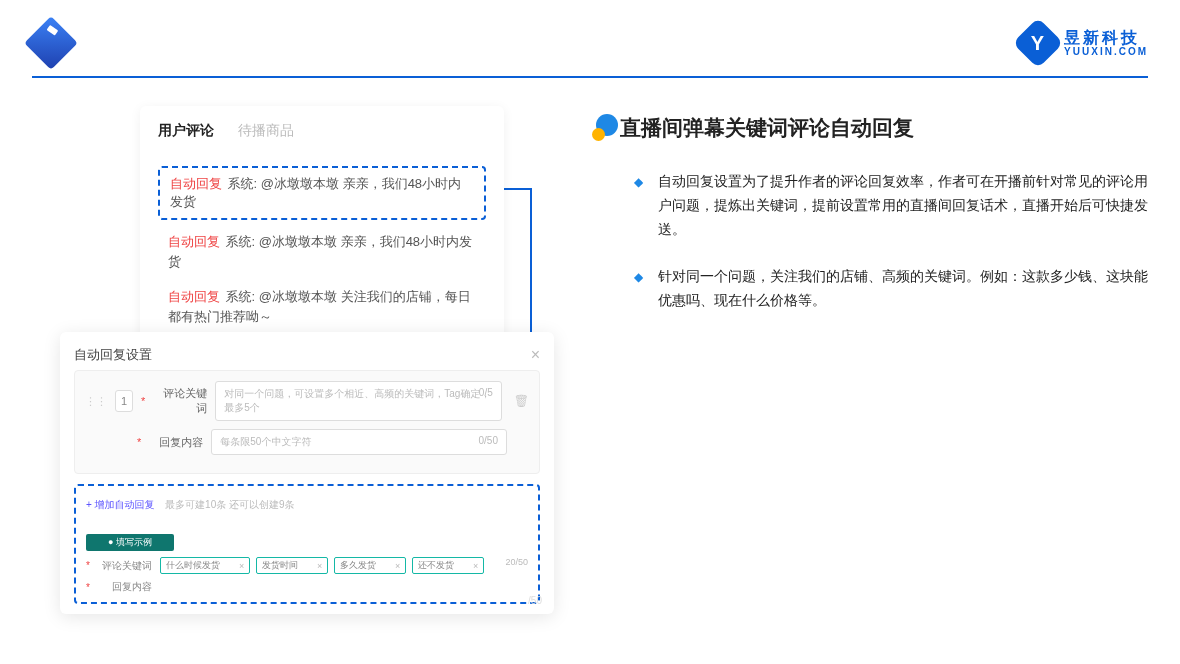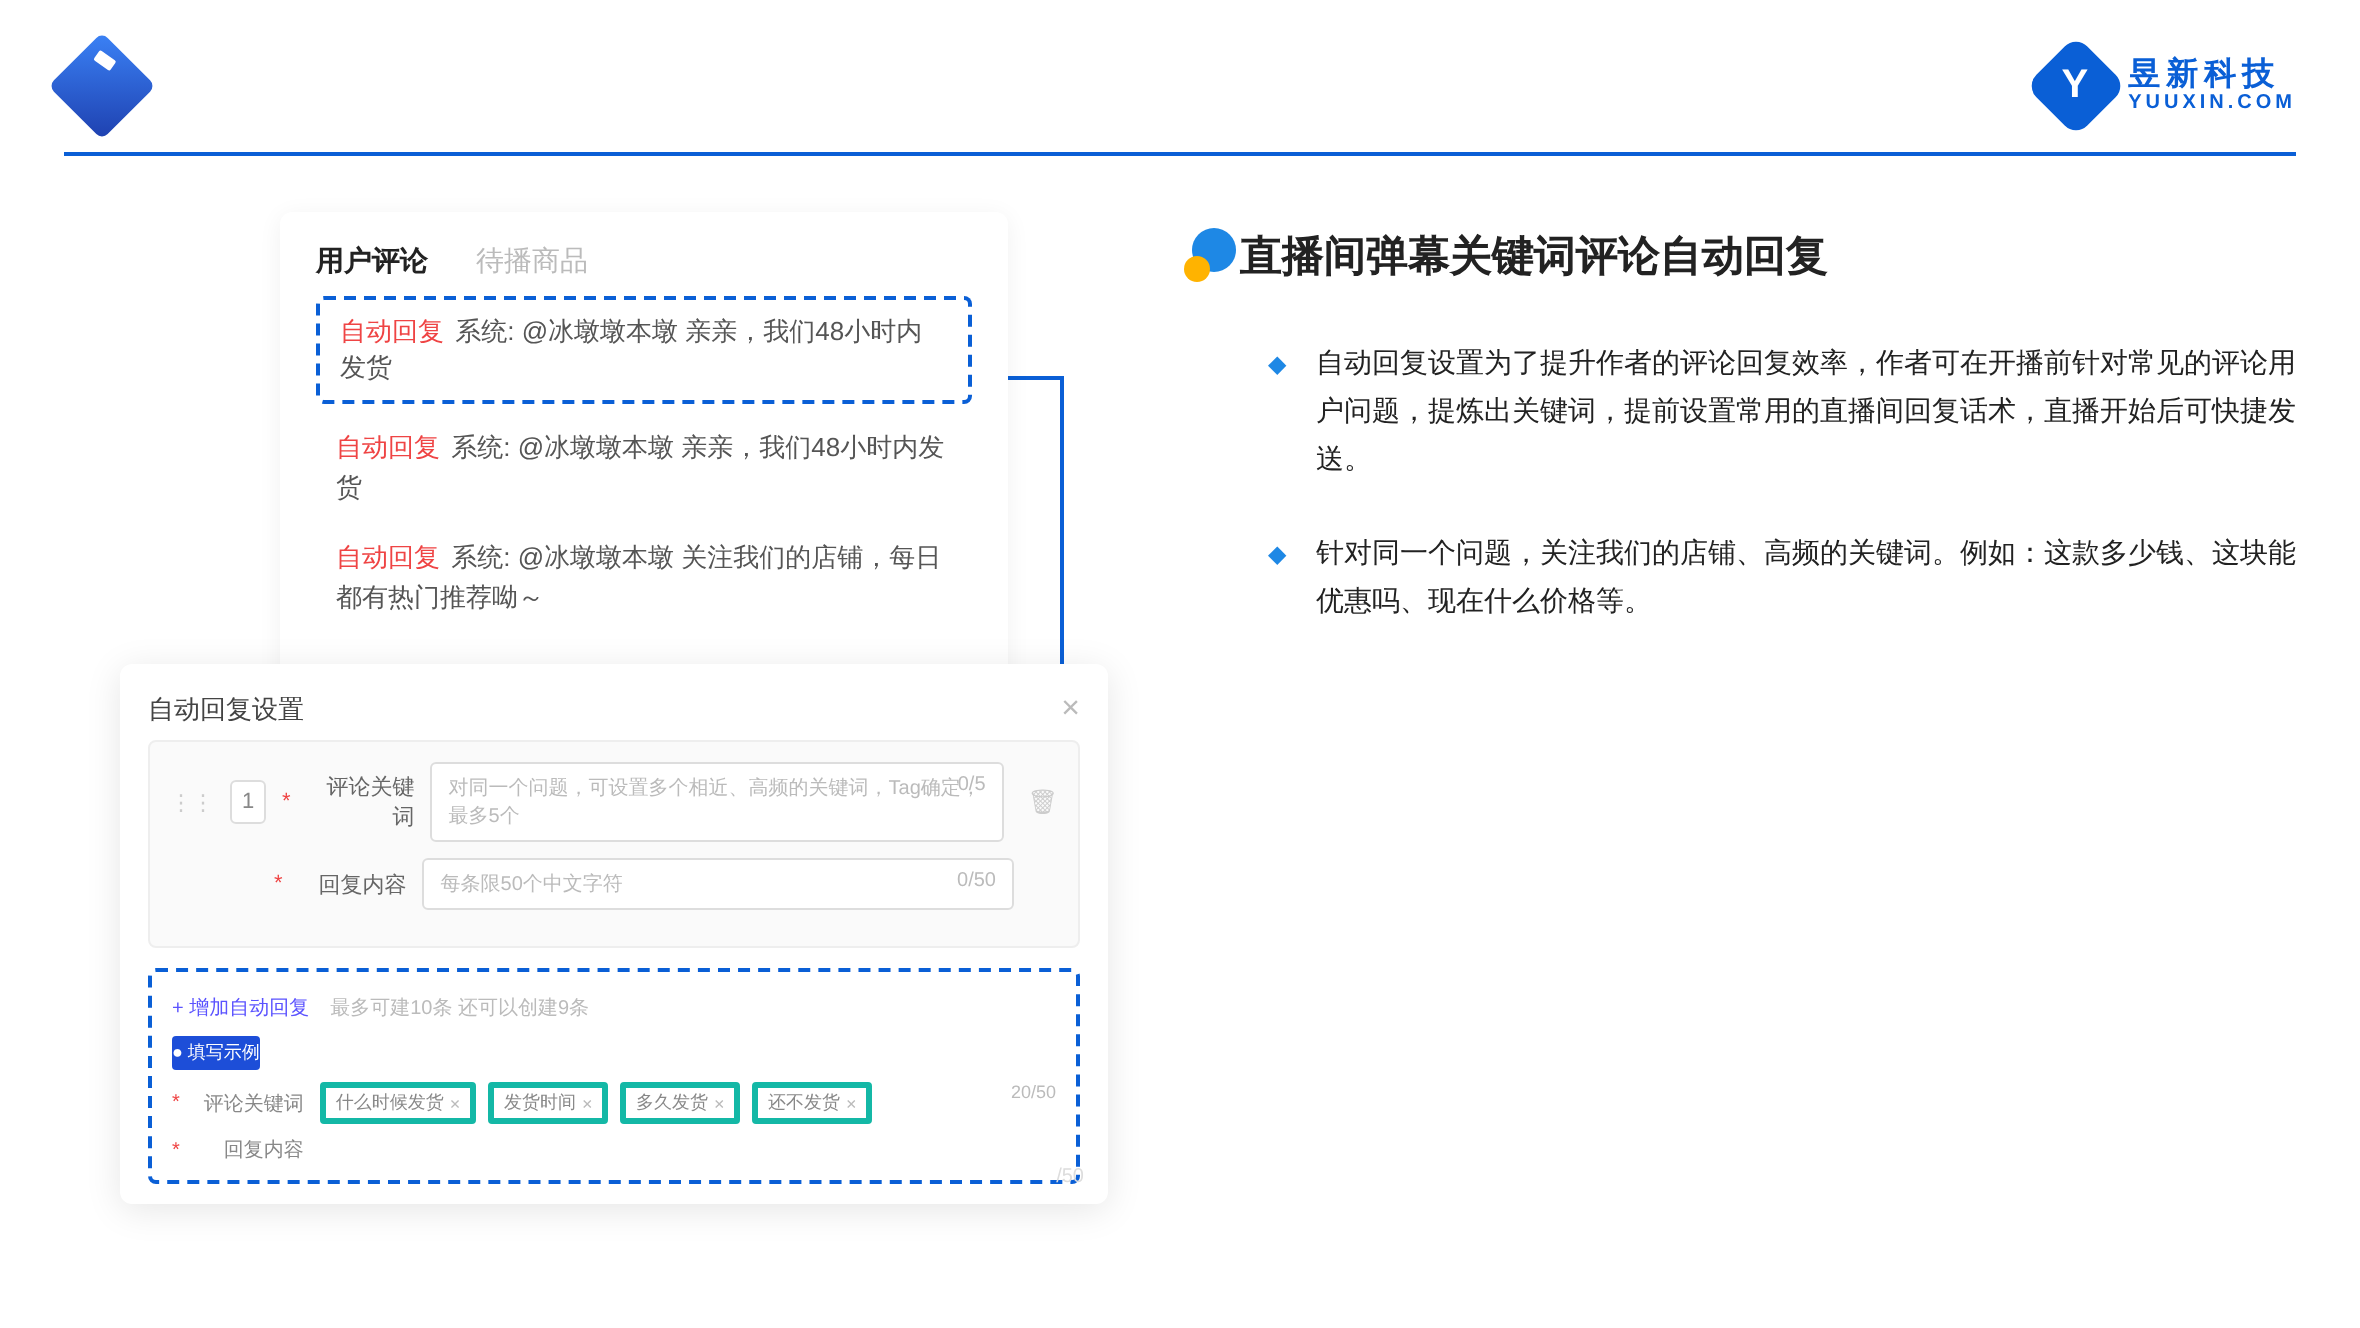"用户评论" .tabs { margin-bottom: 8px -> 26px }
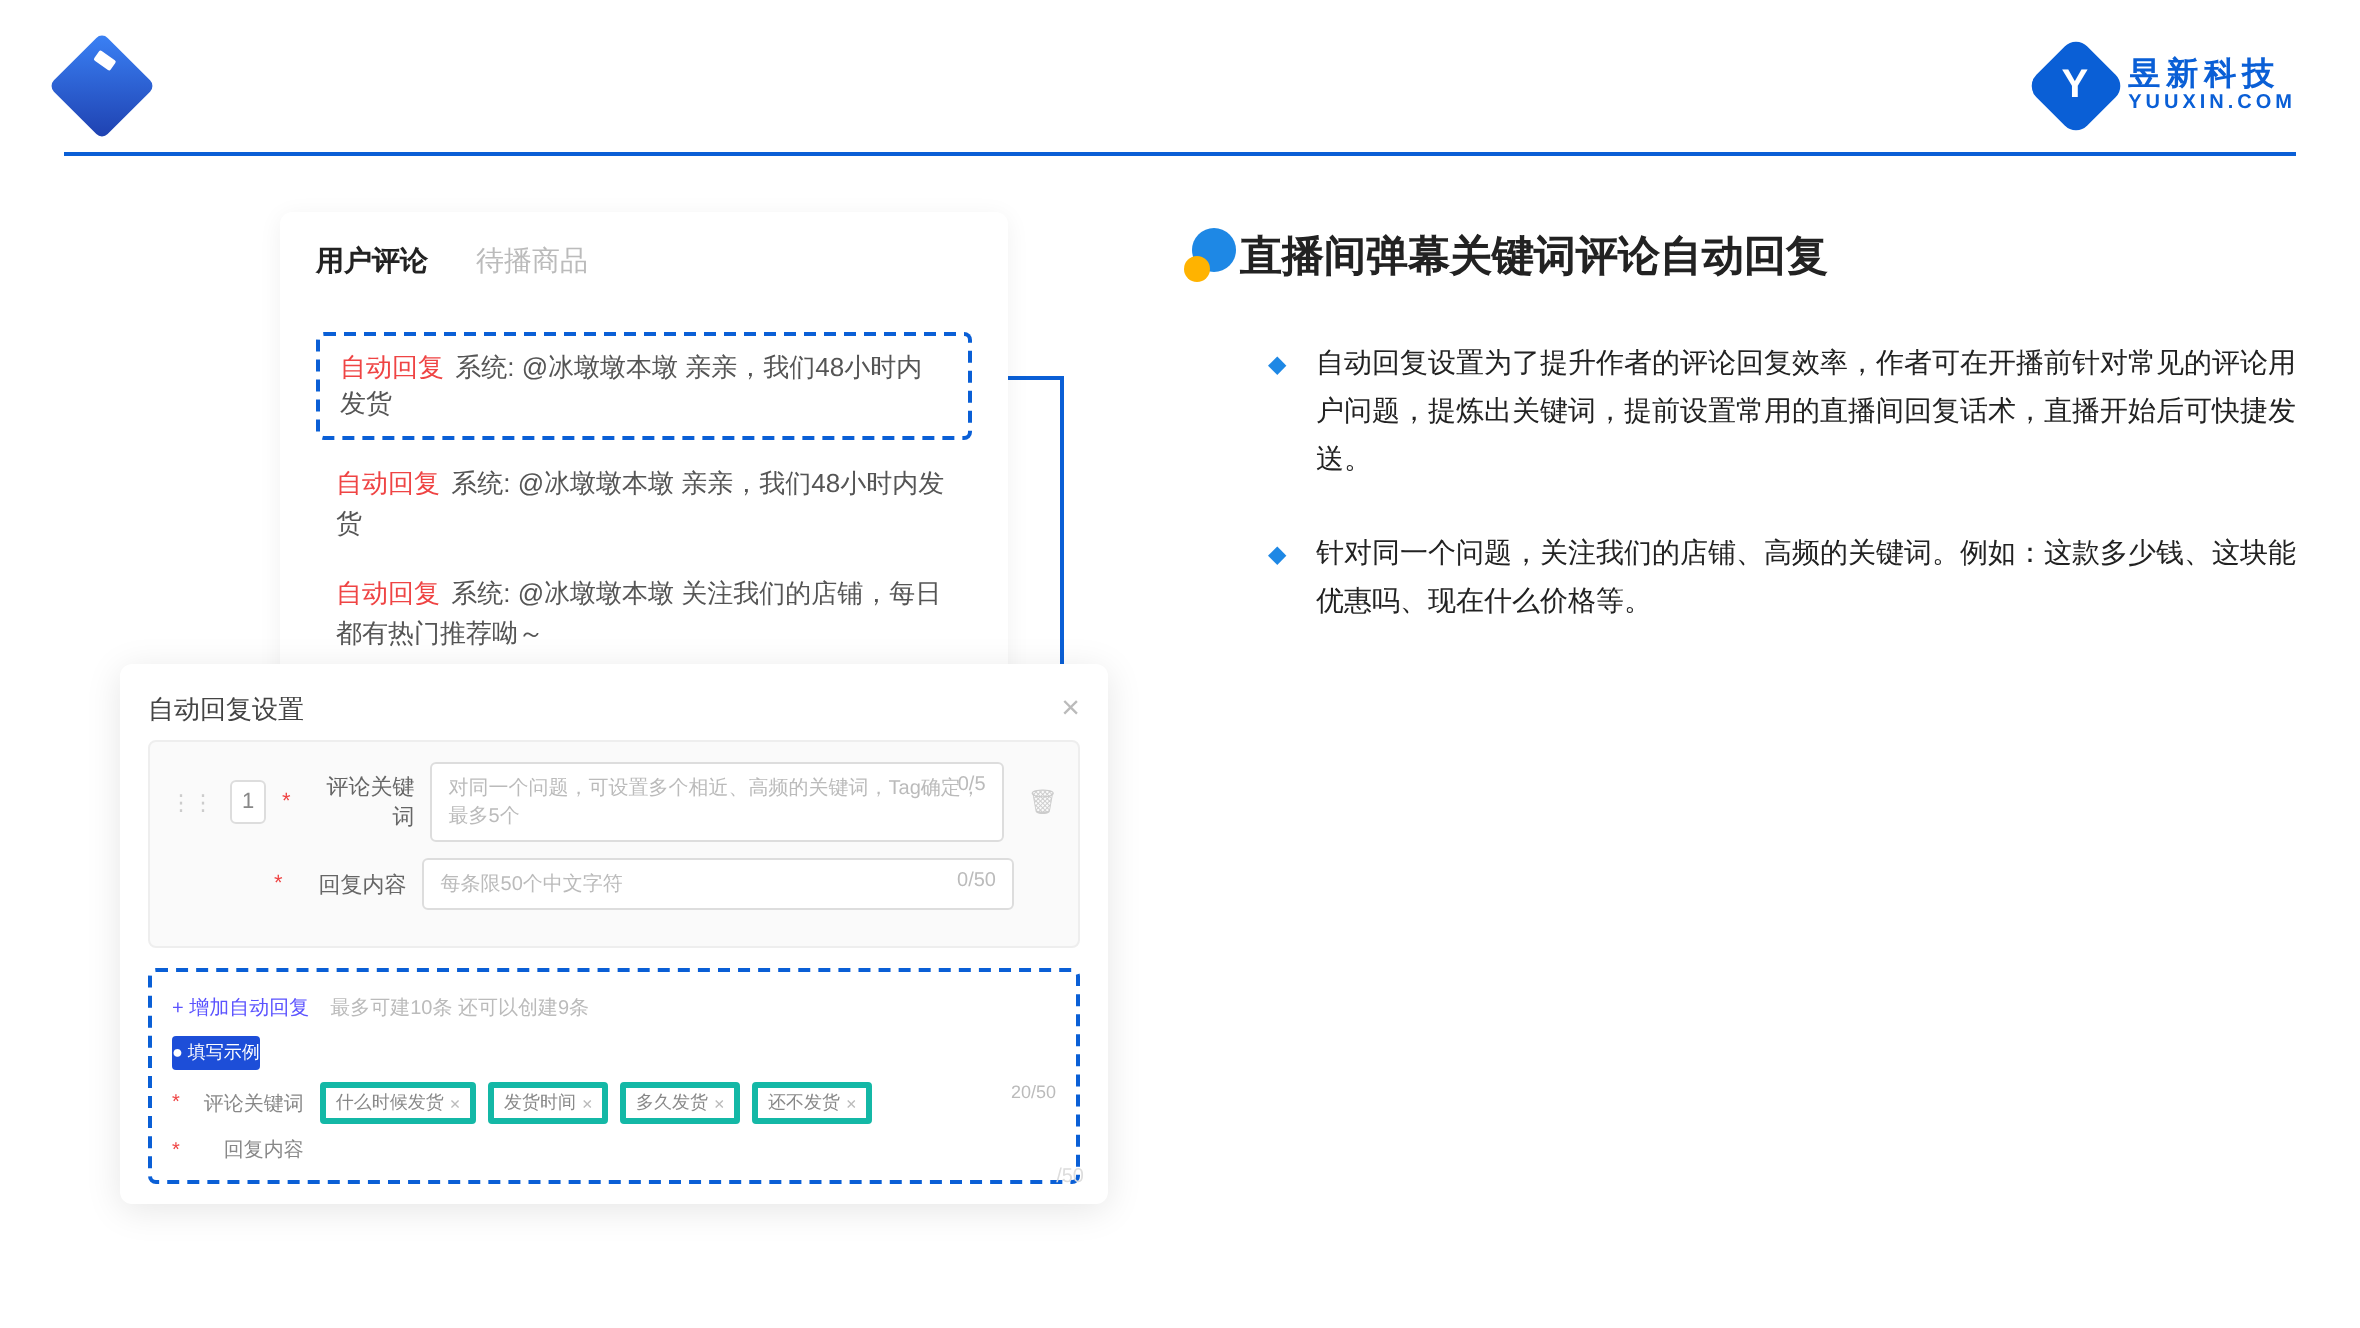"● 填写示例" .example-badge { background: #1d4ed8 -> #0f766e; margin-top: 6px -> 22px; padding: 2px 0 -> 2px 22px }
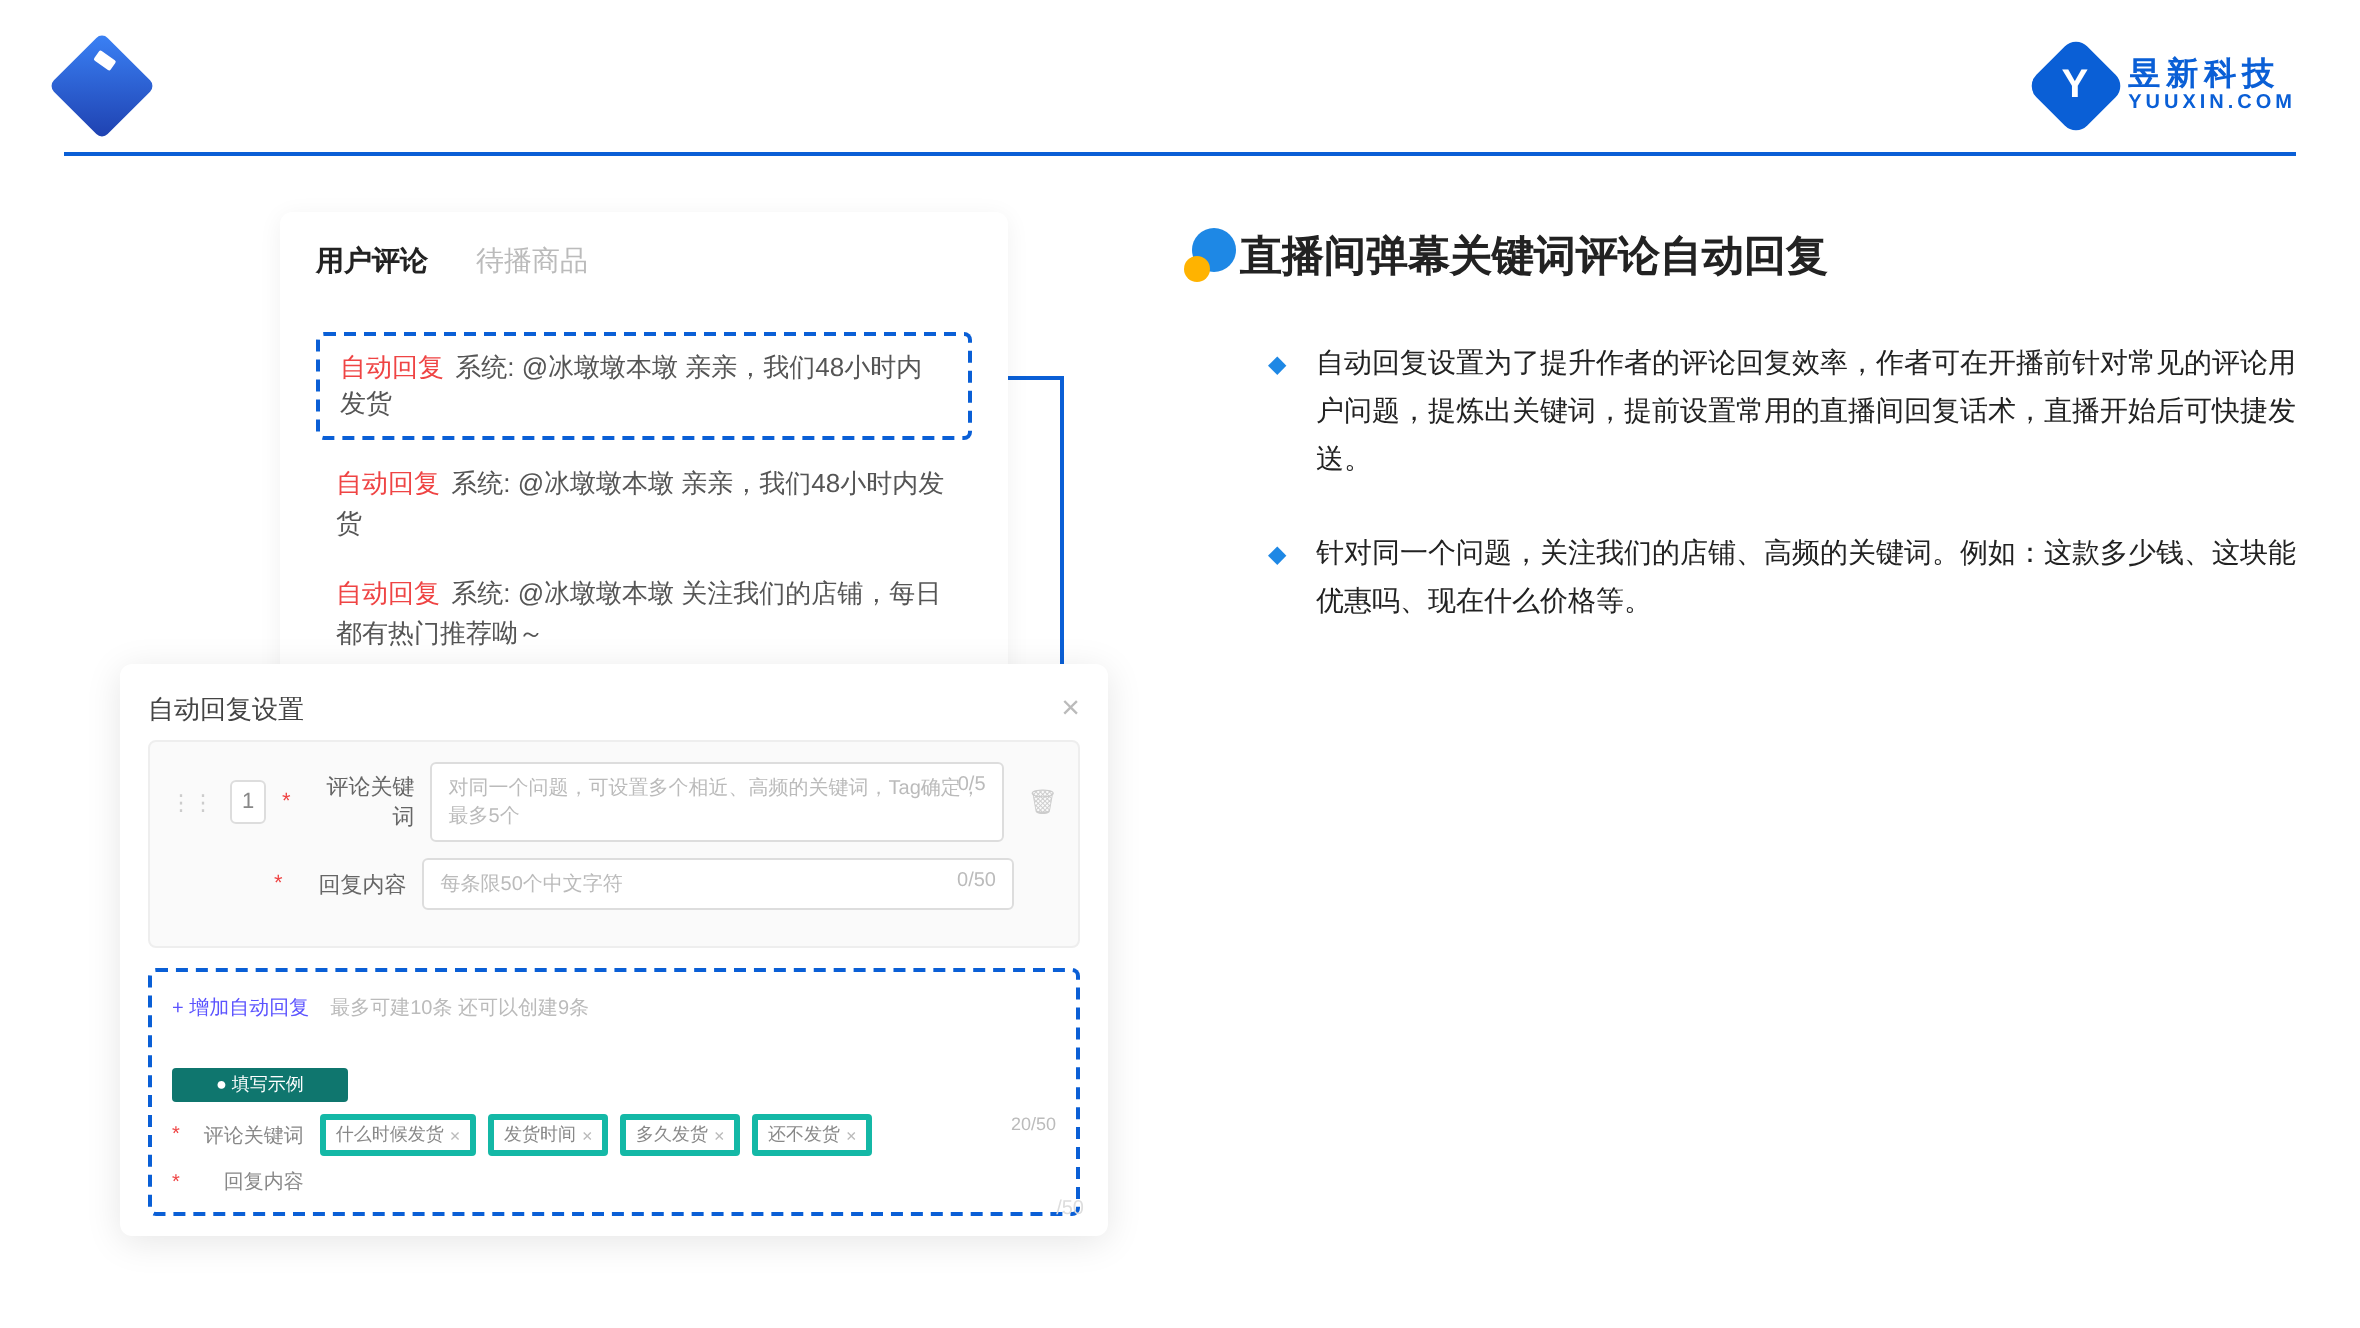"什么时候发货" .tag-chip { border: 3px solid #14b8a6 -> 1px solid #14b8a6; gap: none -> 16px }
